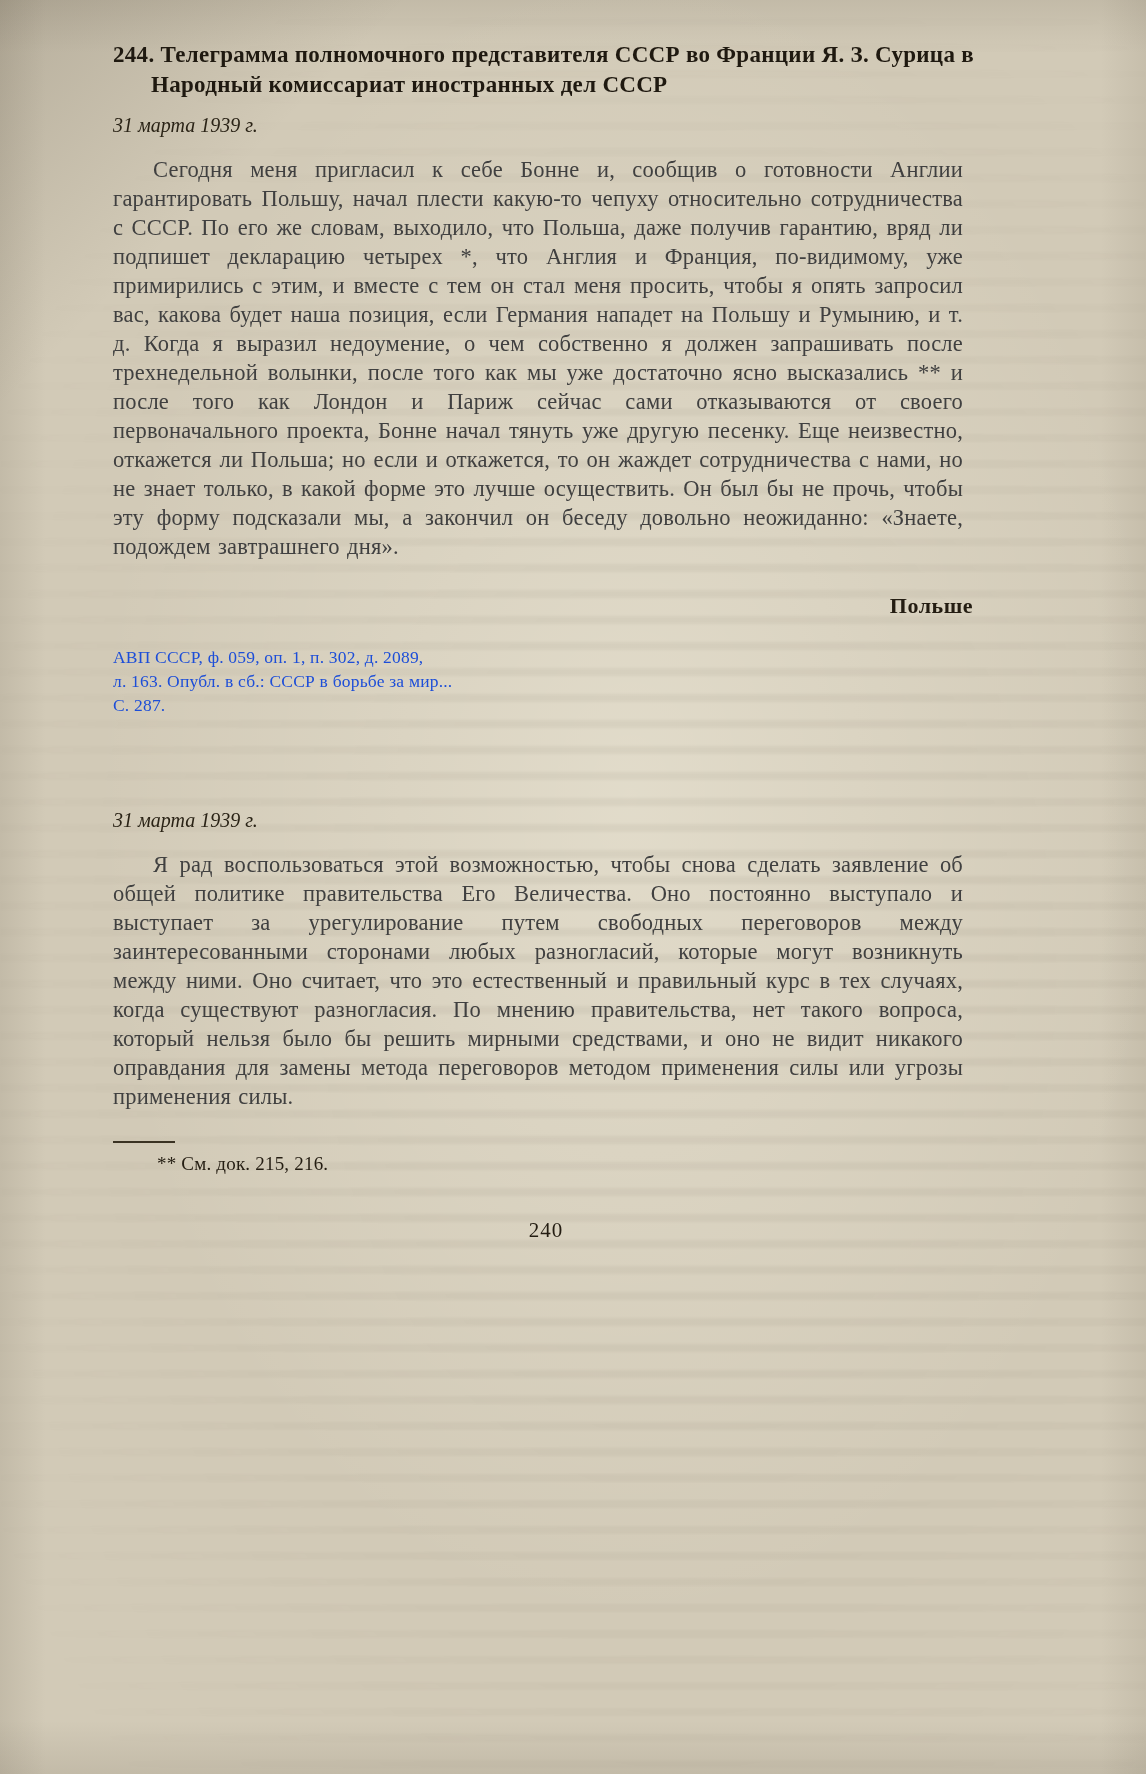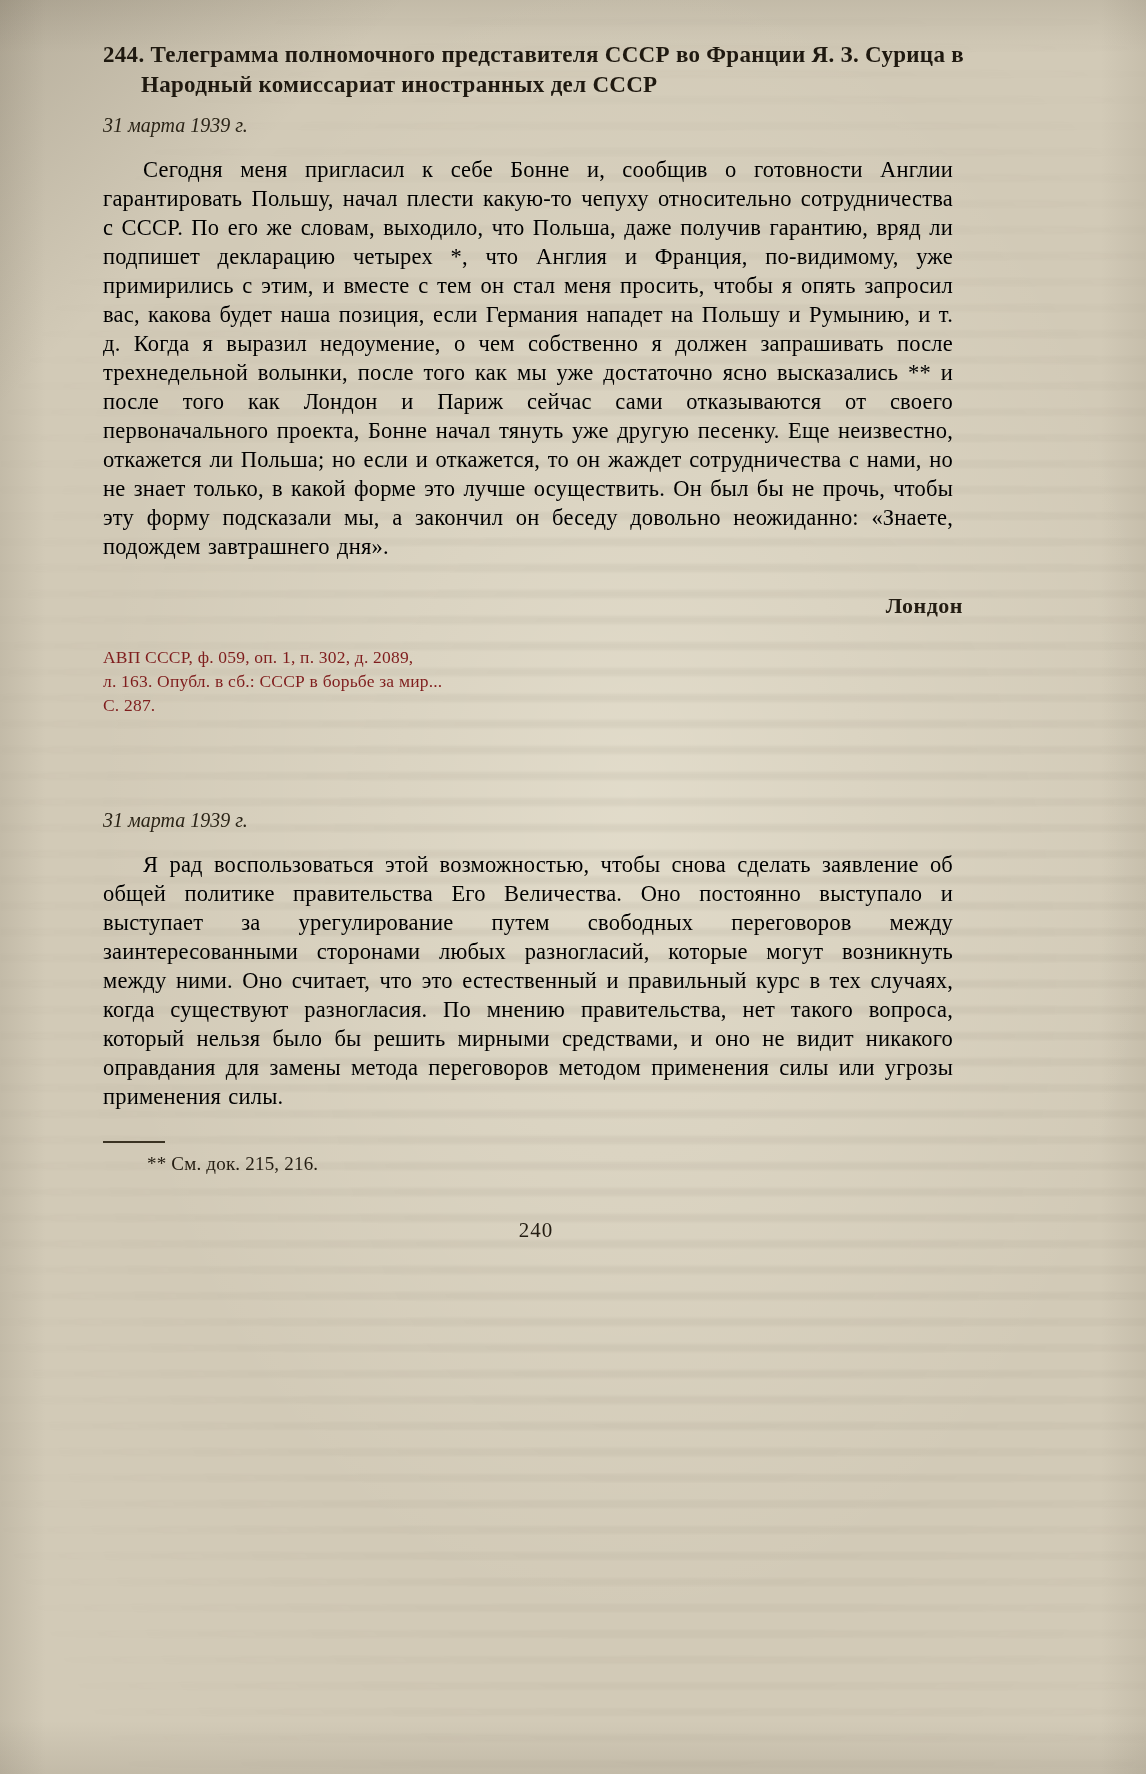"244. Телеграмма полномочного" .page-content { left: 103px -> 113px }
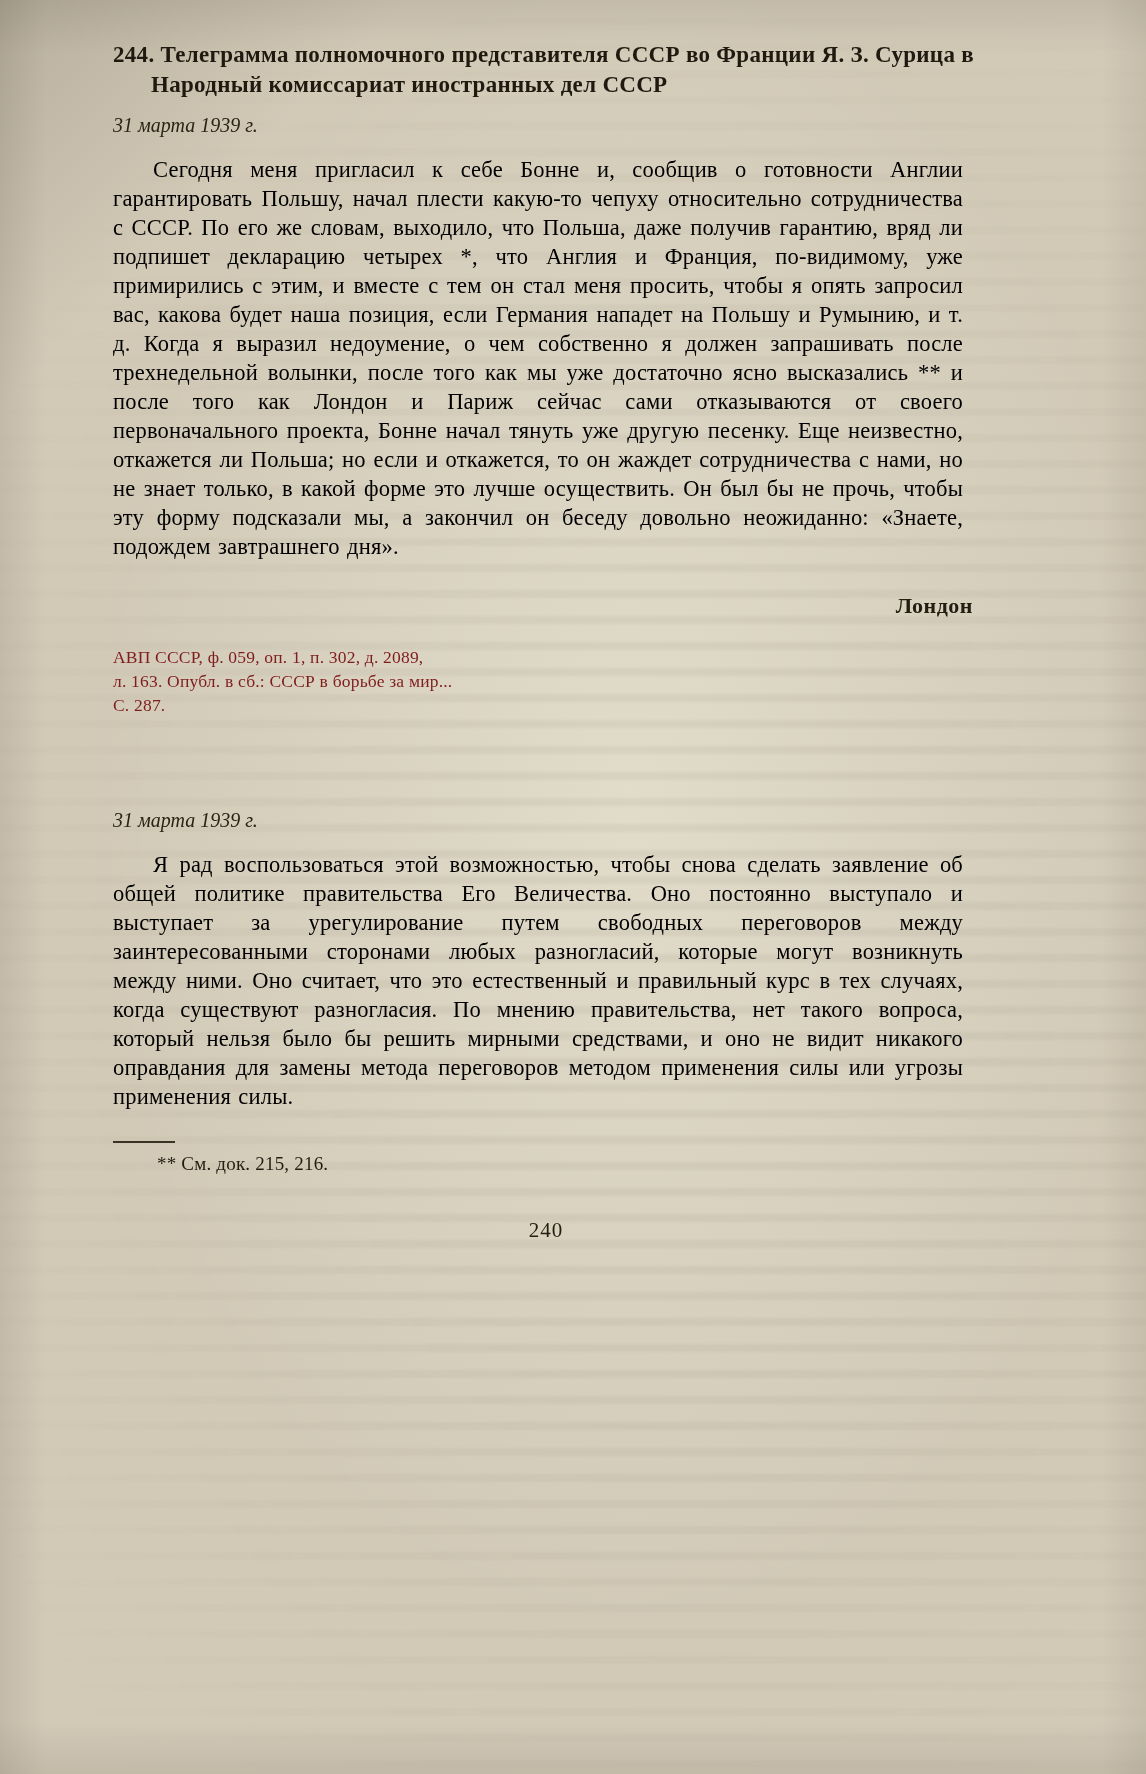"Сегодня меня пригласил к себе" p.body-para { color: #000000 -> #404040 }
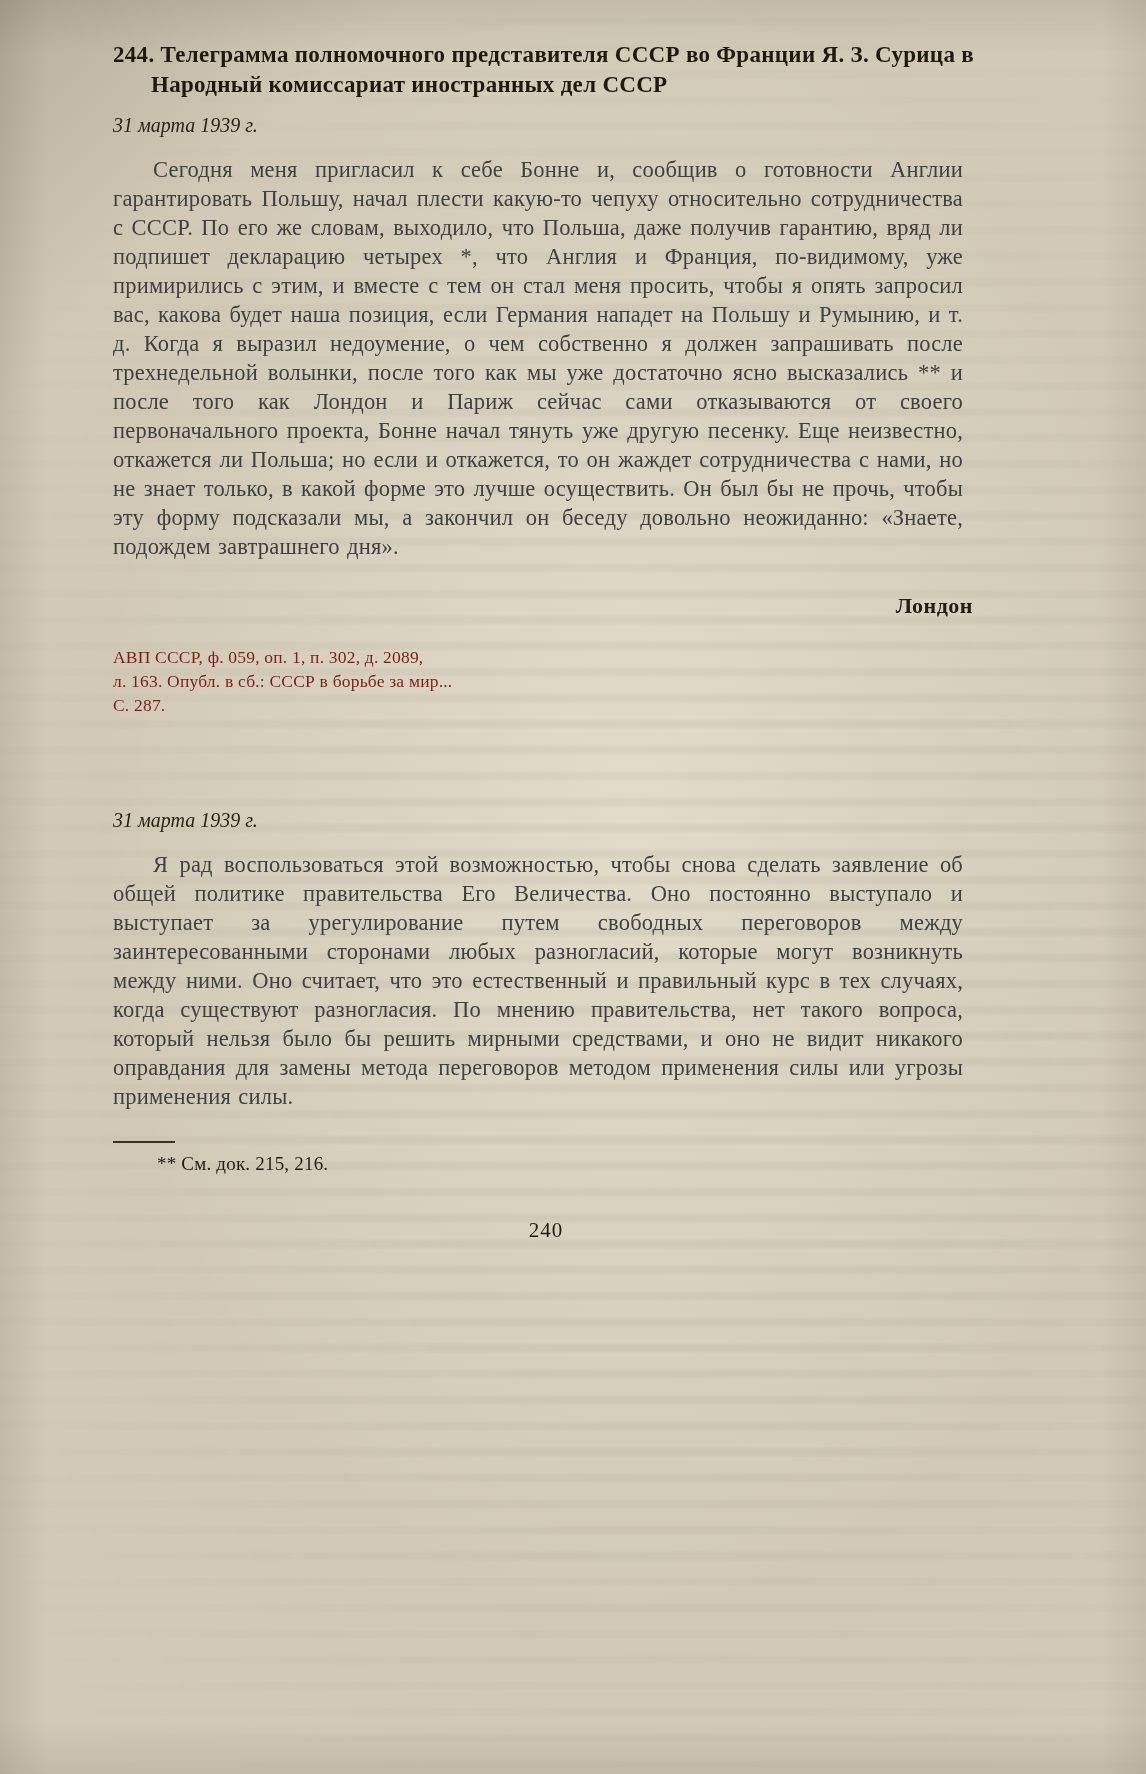"Лондон" p.signature { text: Лондон -> Польше }
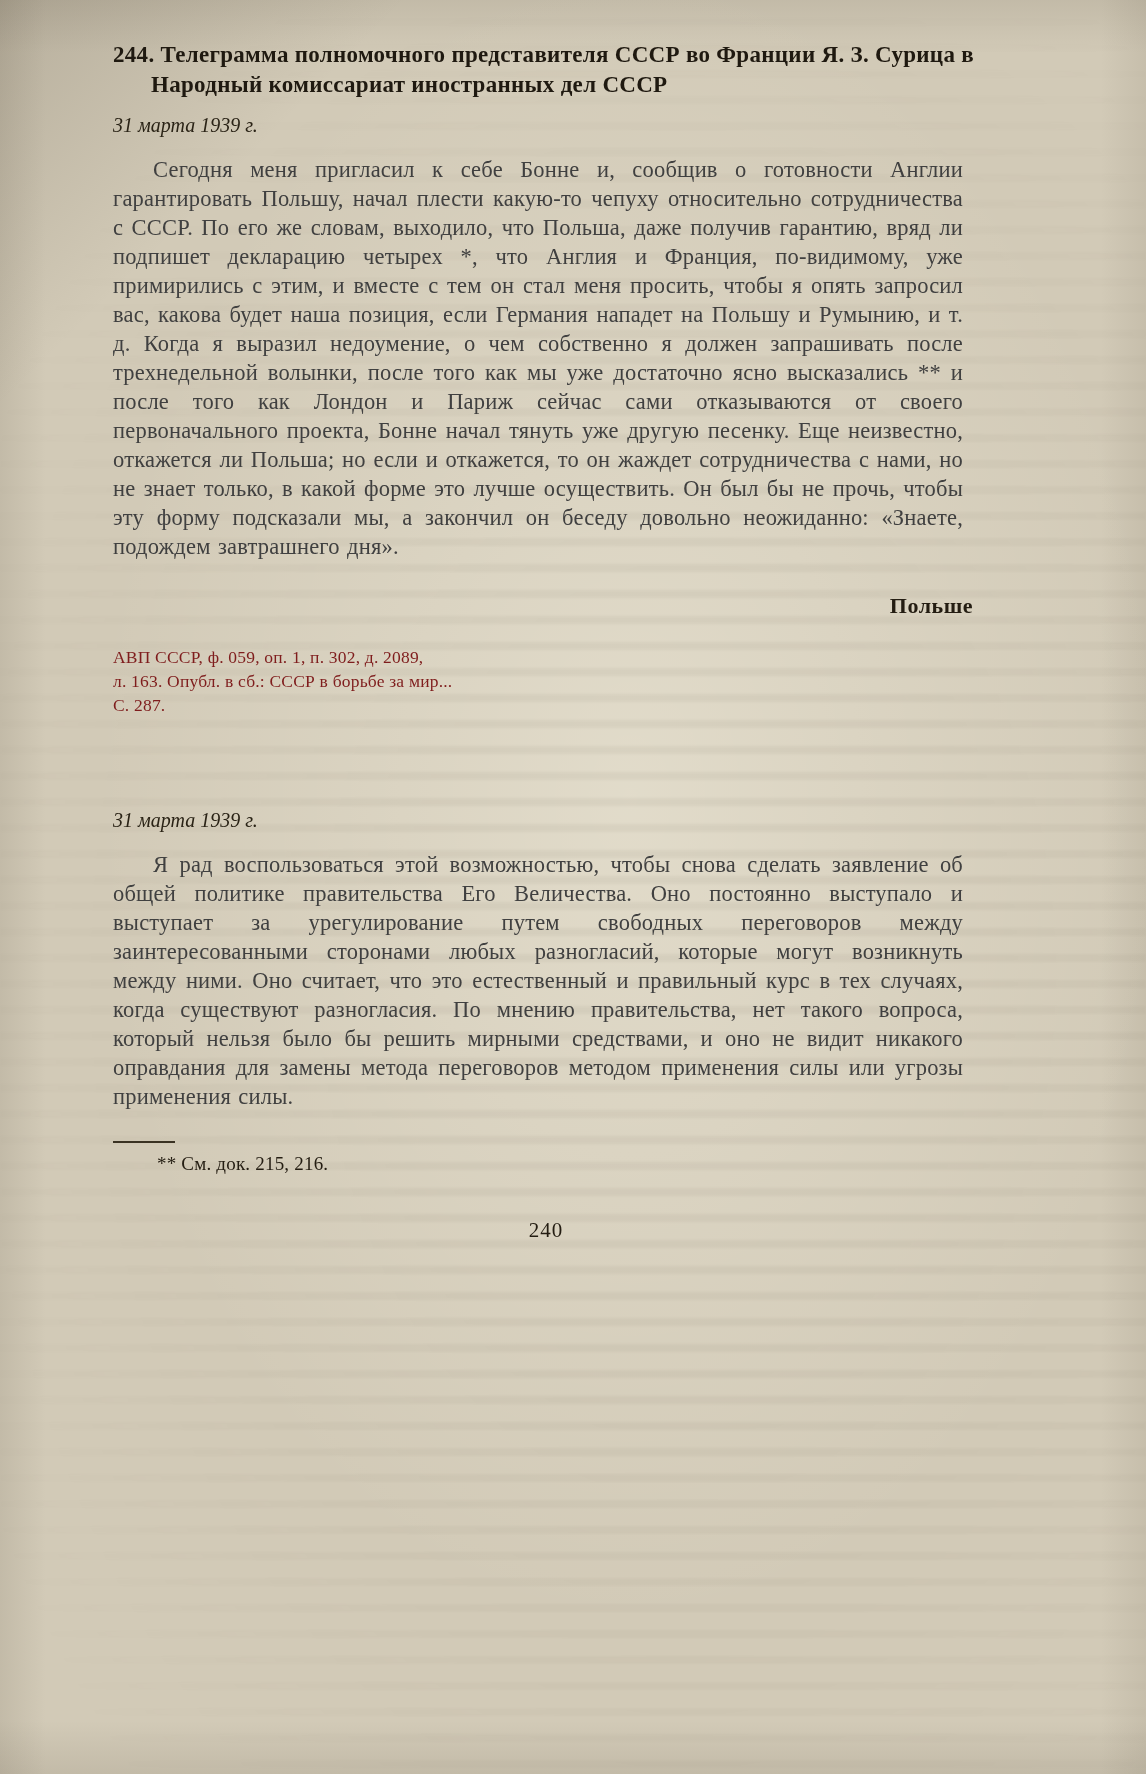"АВП СССР, ф. 059, оп." p.source-block { color: #7f1d1d -> #1d4ed8 }
